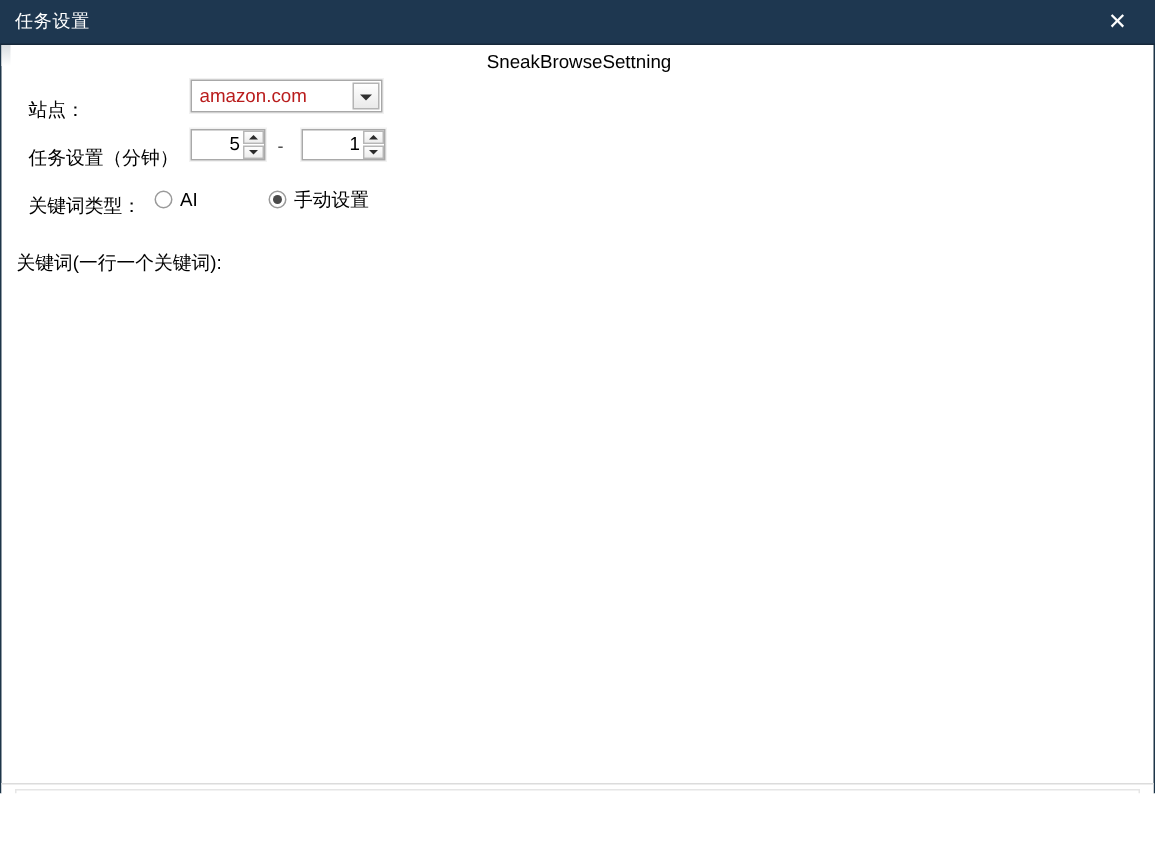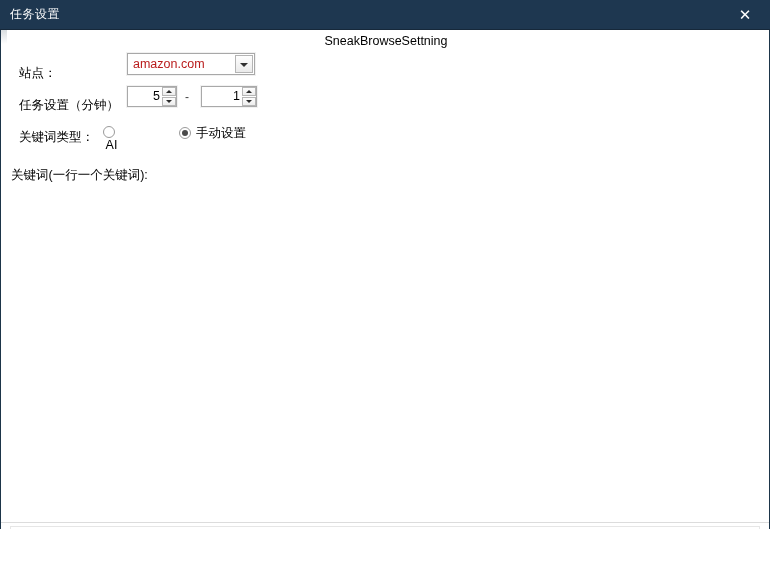"AI" .radio-ai { flex-direction: column -> none }
